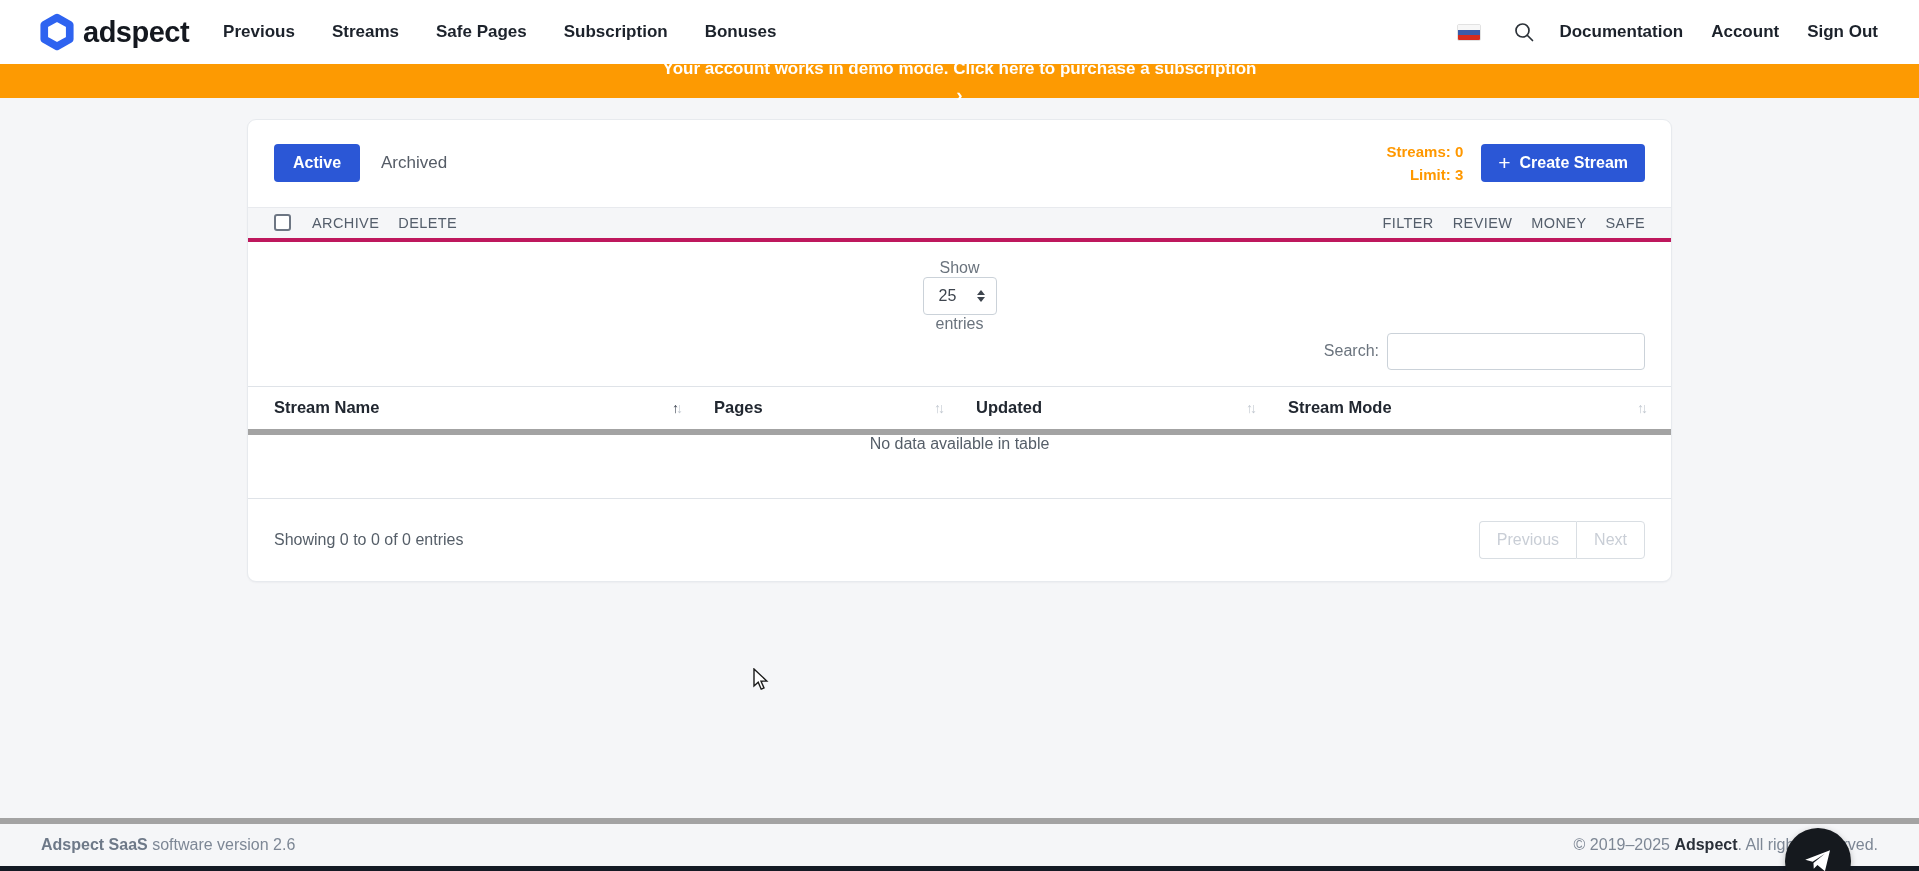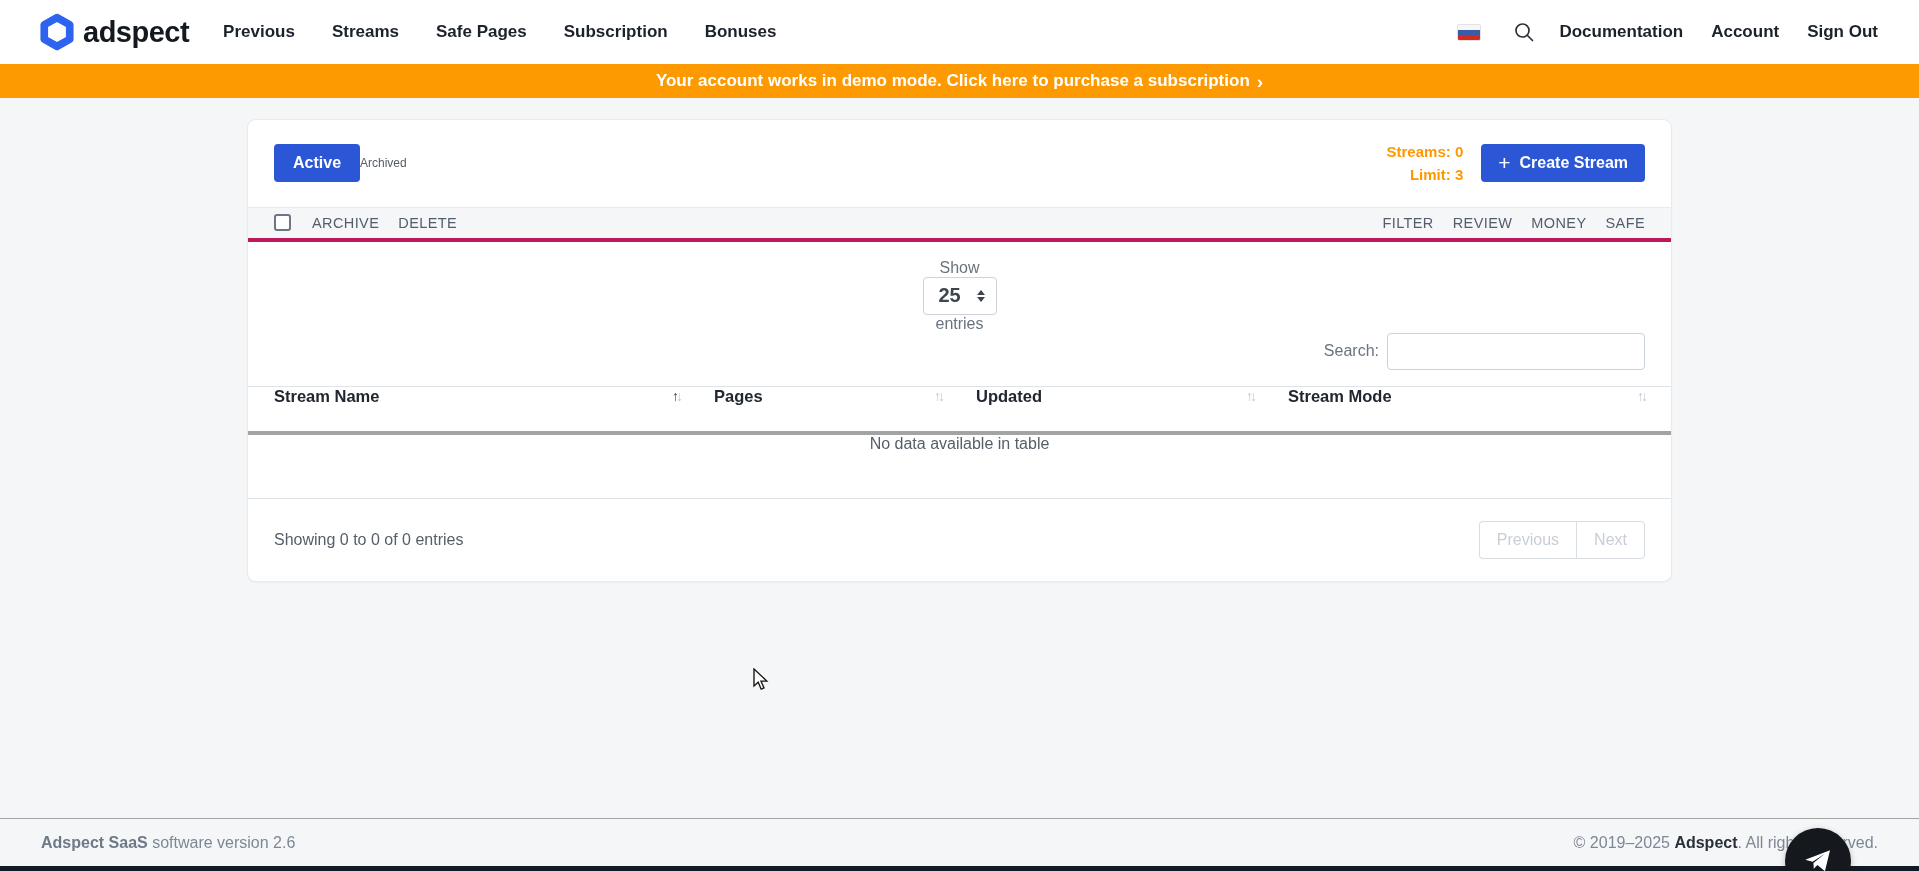"Your account works in demo" .banner { flex-direction: none -> column }
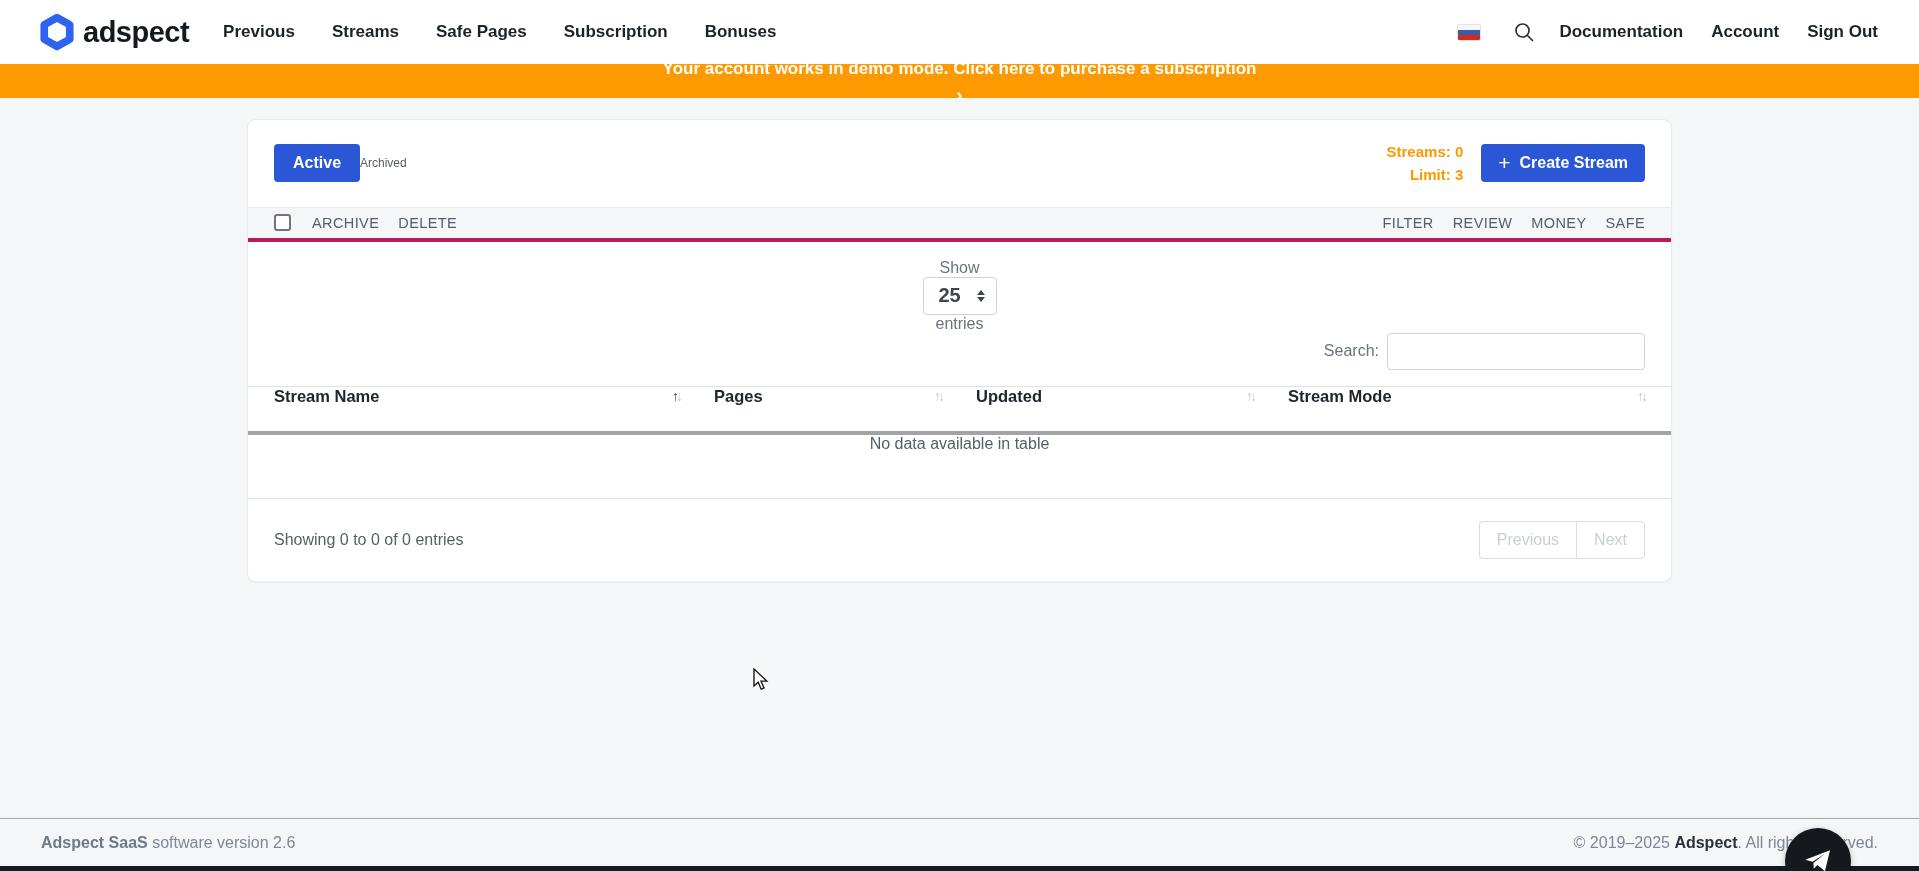"Archived" .tab-archived { font-size: 12px -> 17px; margin-left: none -> 21px }
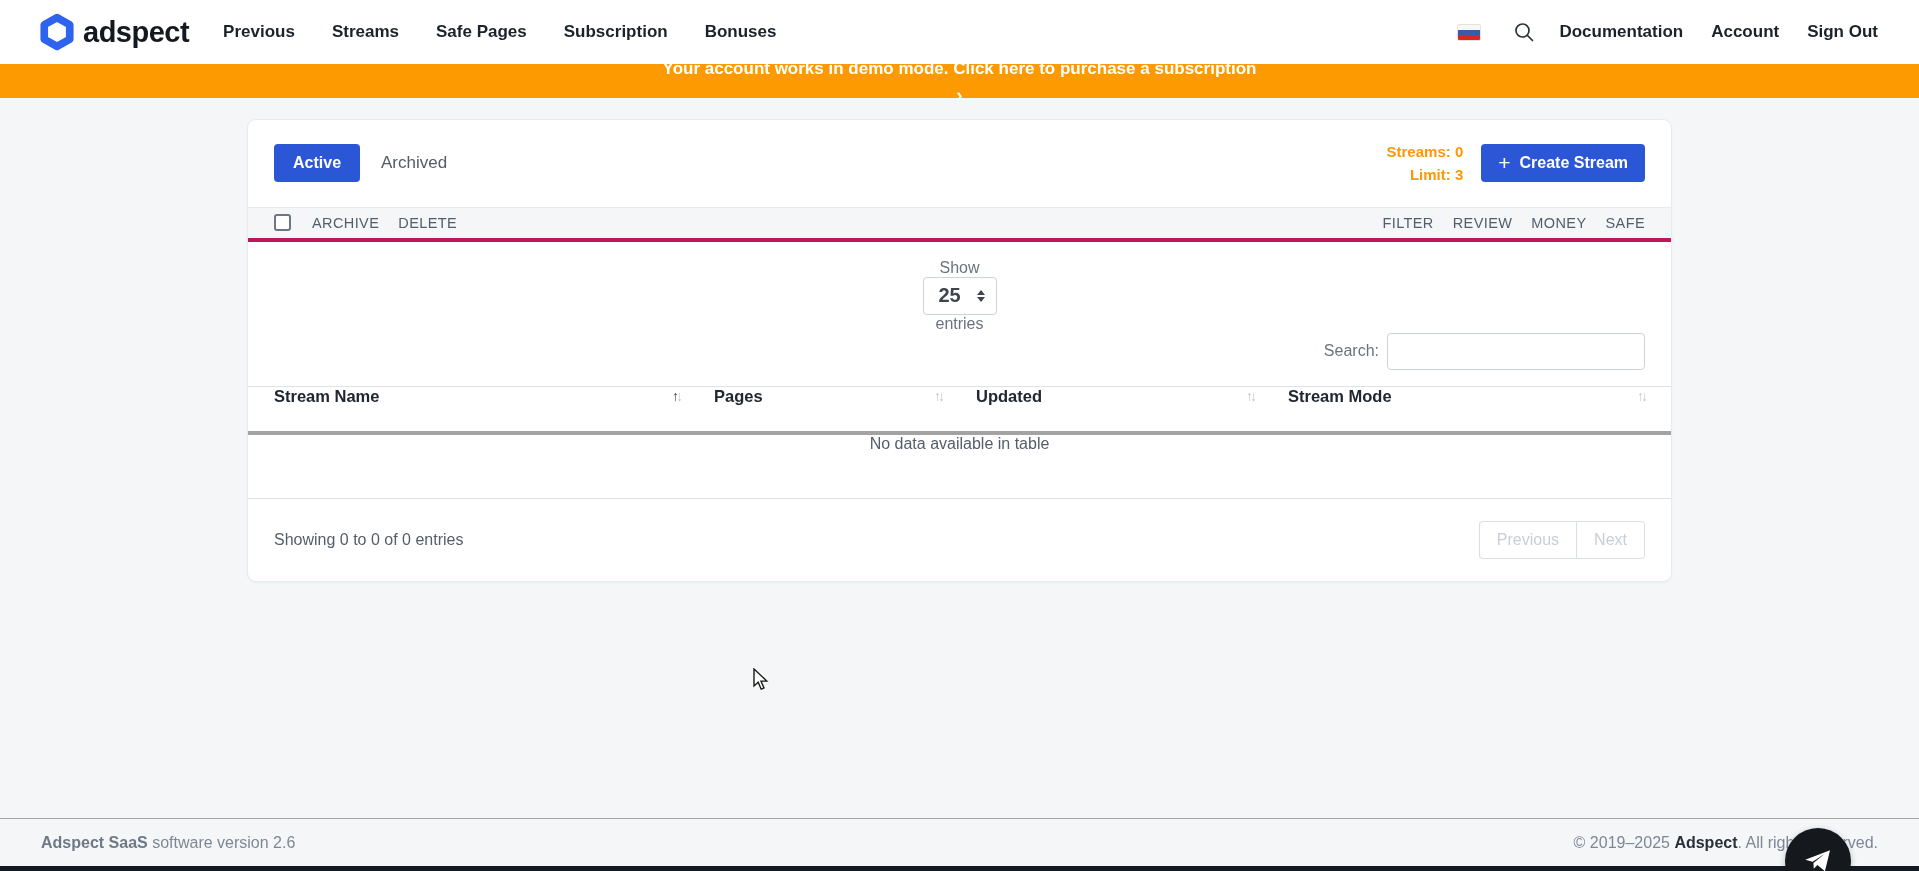"25" .page-size { font-size: 20px -> 16px; font-weight: bold -> none }
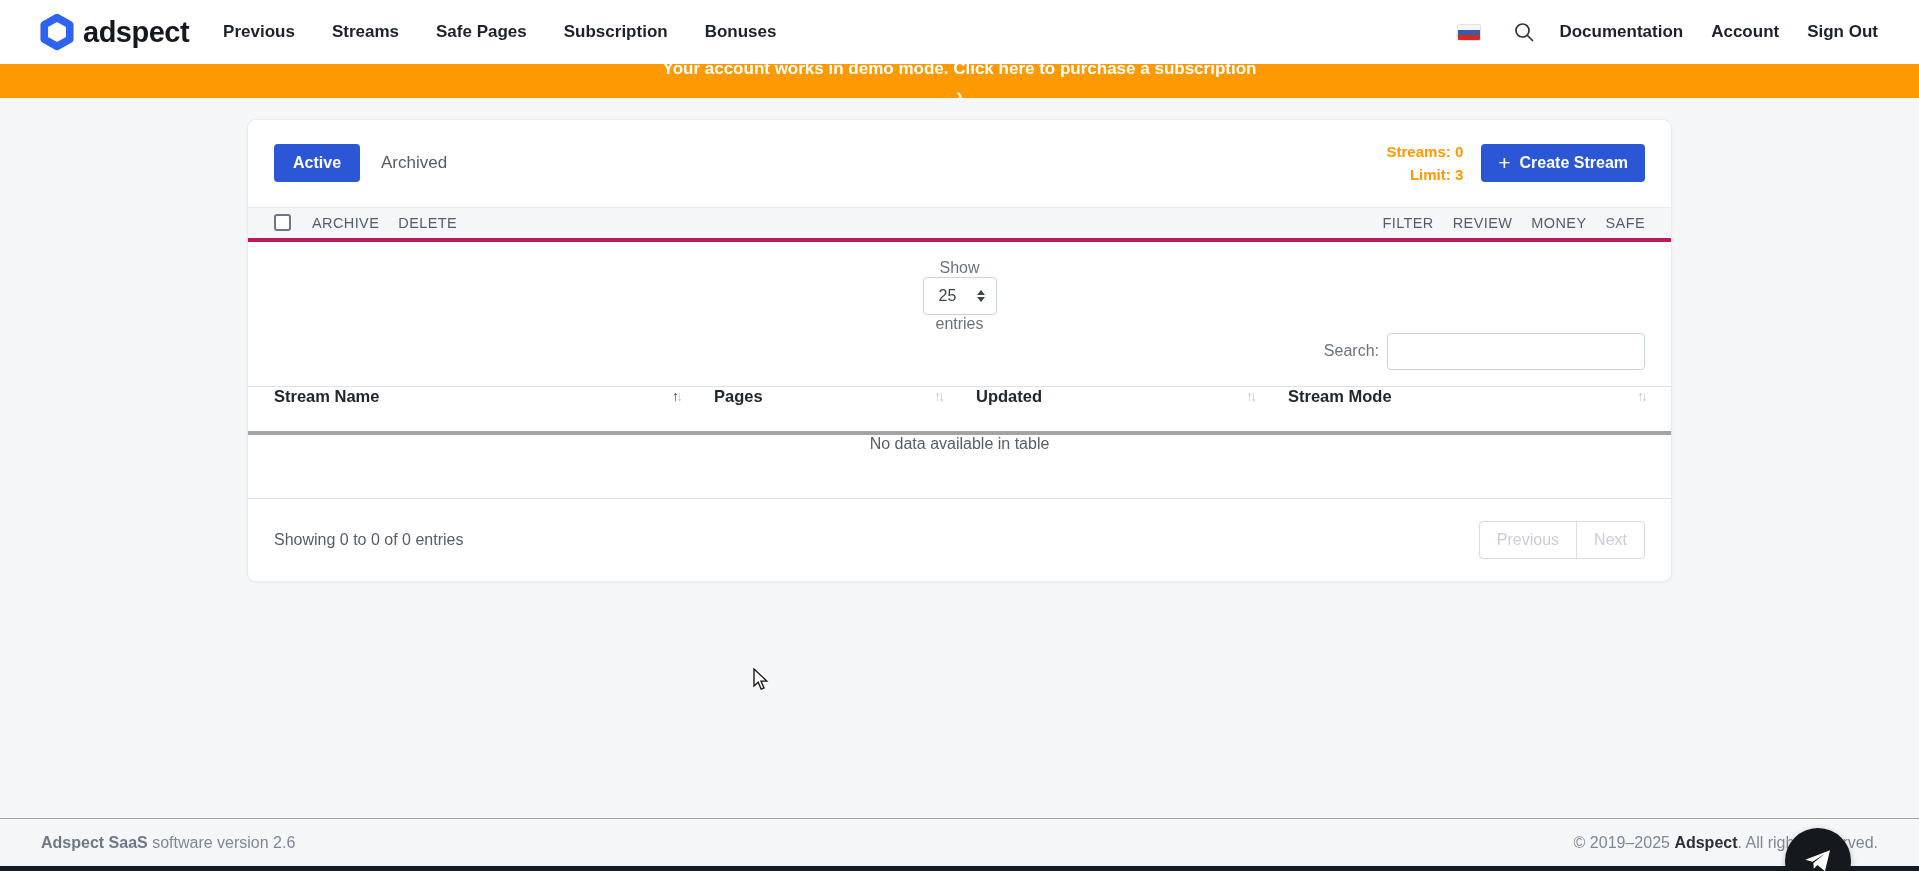"Stream Name" .thead { align-items: flex-start -> center; border-bottom: 4px solid #a3a3a3 -> 6px solid #a3a3a3 }
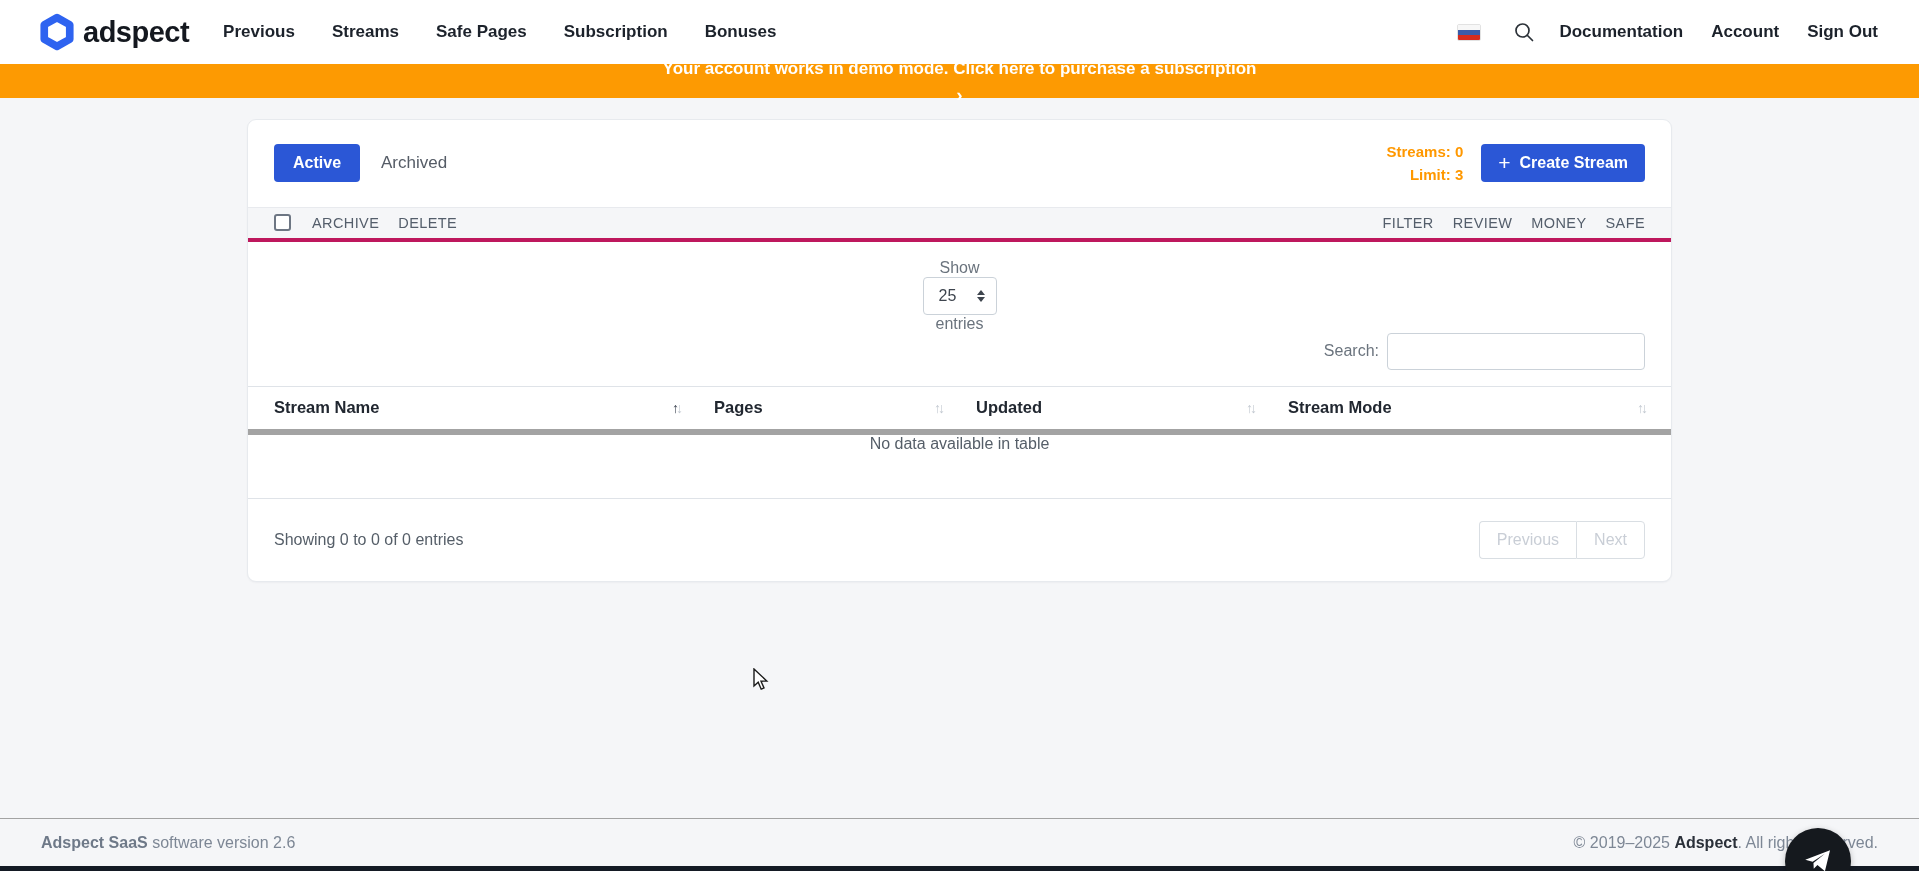"Adspect SaaS software version 2.6" .page-footer { border-top: 1px solid #a3a3a3 -> 6px solid #a3a3a3 }
